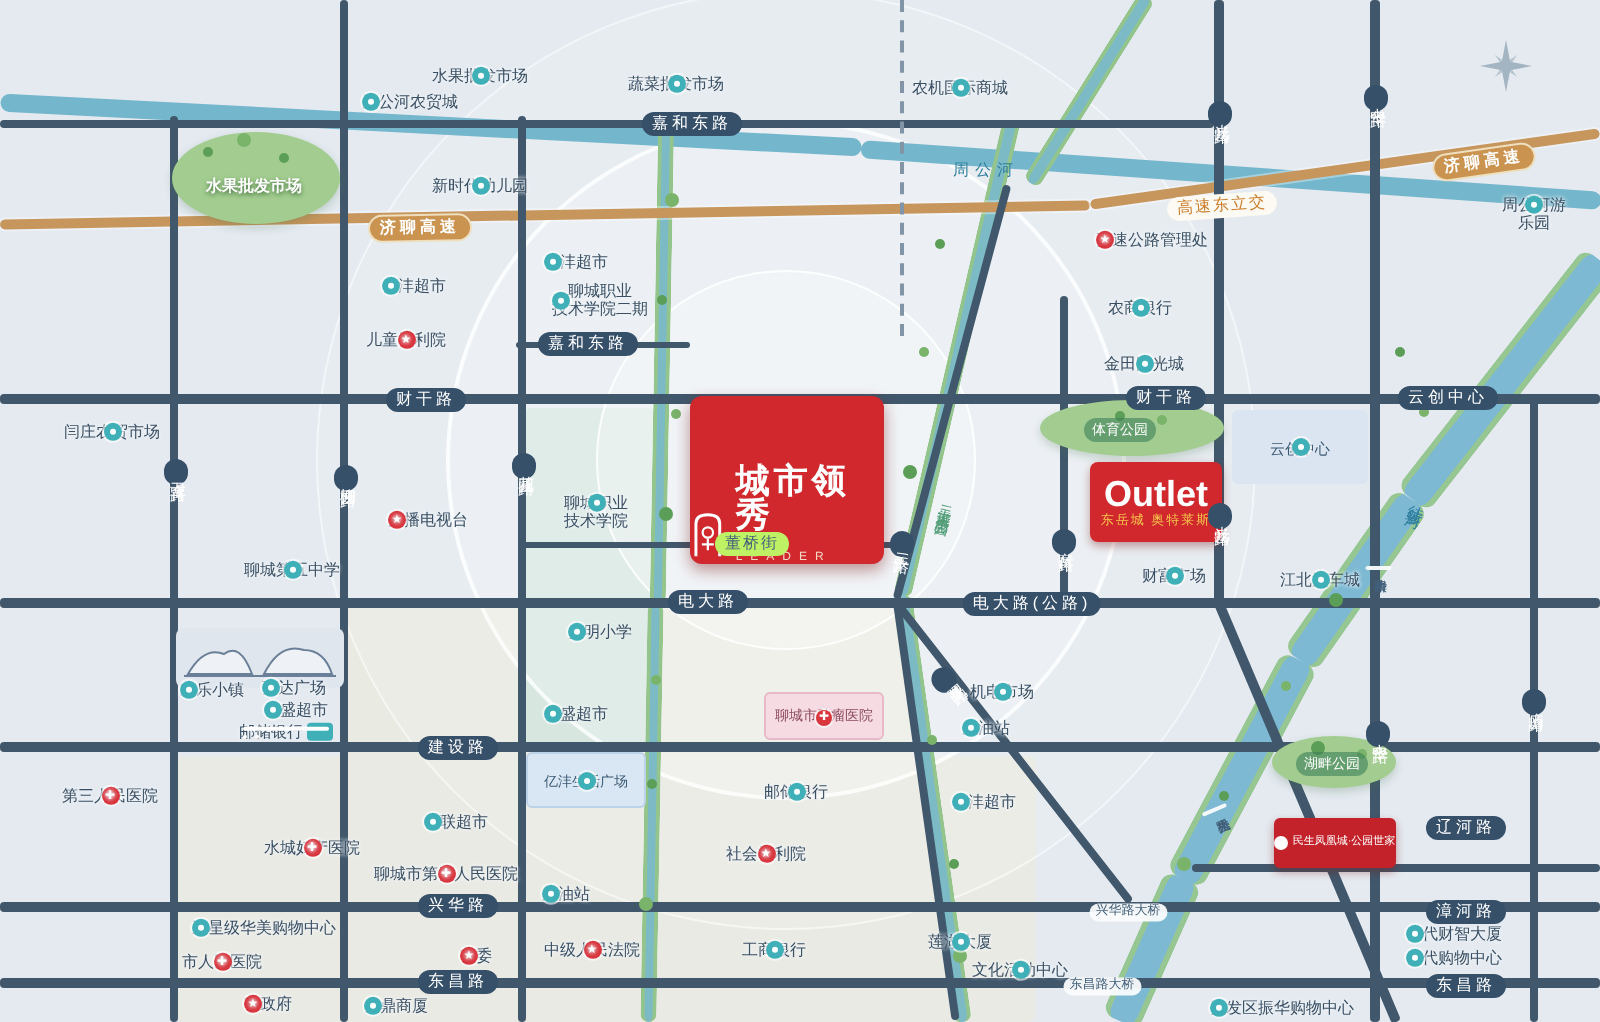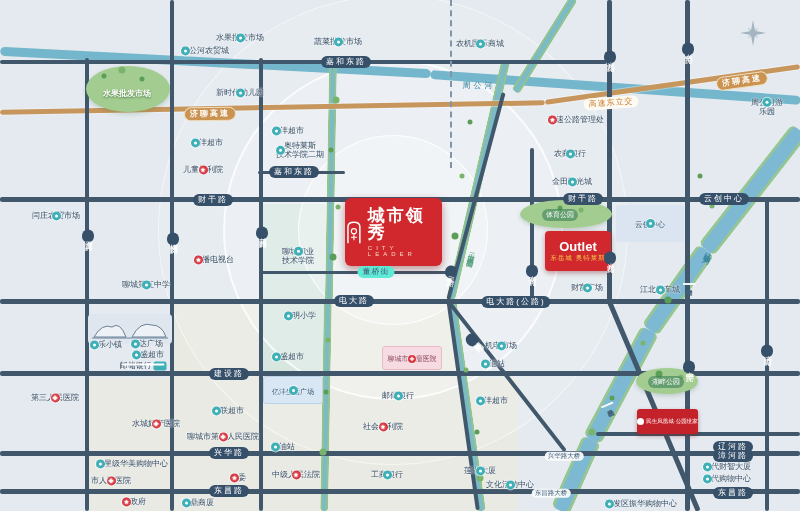"周公河" div.alab-wh { left: 479px -> 493px }
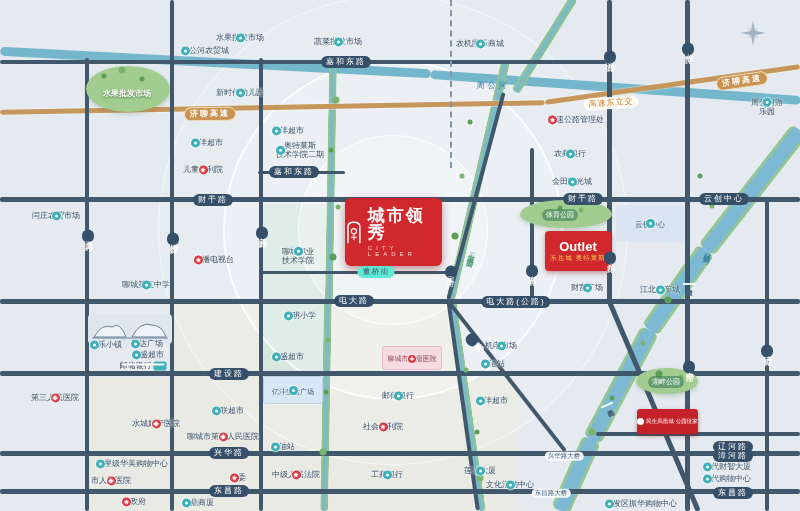"奥特莱斯" span { text: 奥特莱斯 -> 聊城职业 }
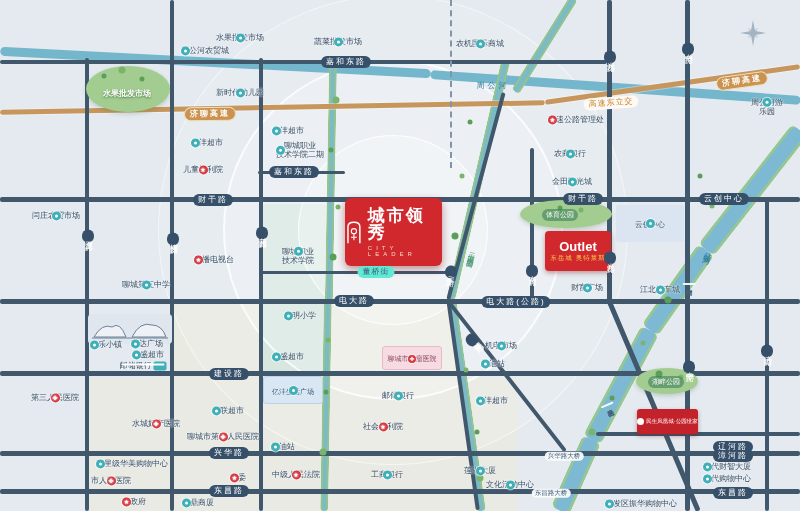"城市领秀" div.badge { align-items: none -> flex-end; height: 68px -> 84px }
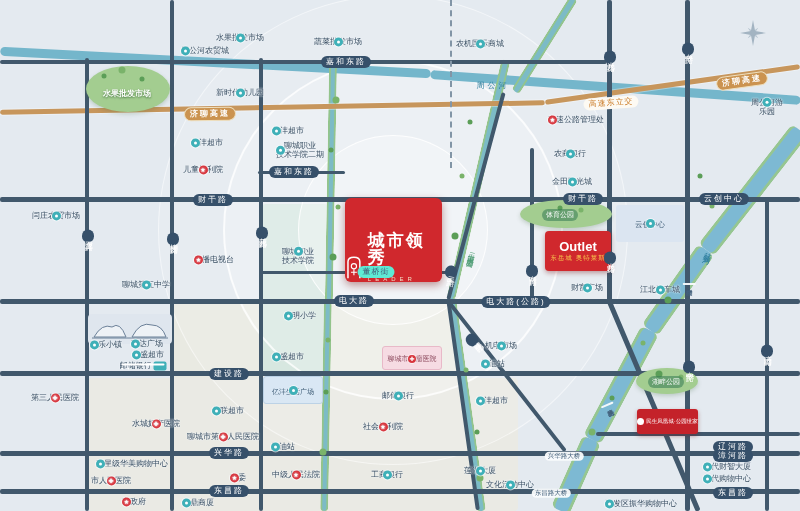"Outlet" #outlet-badge .o1 { font-size: 13px -> 18px }
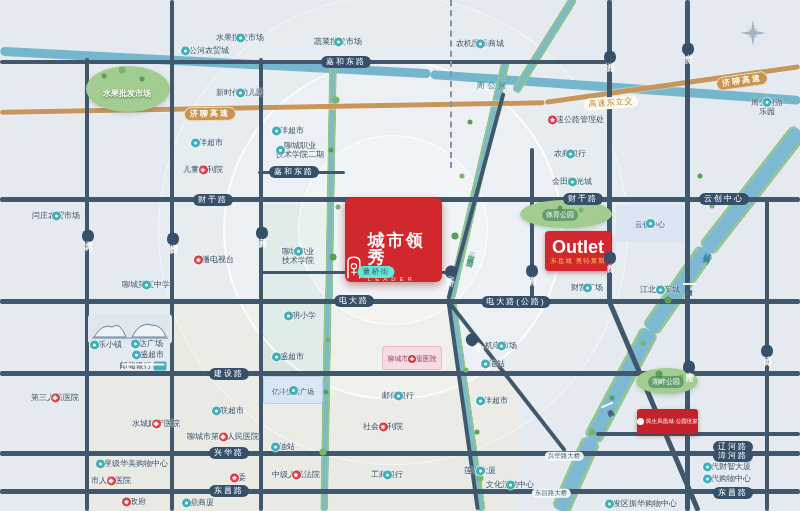"董桥街" .cap-stl { background: #5eead4 -> #bef264 }
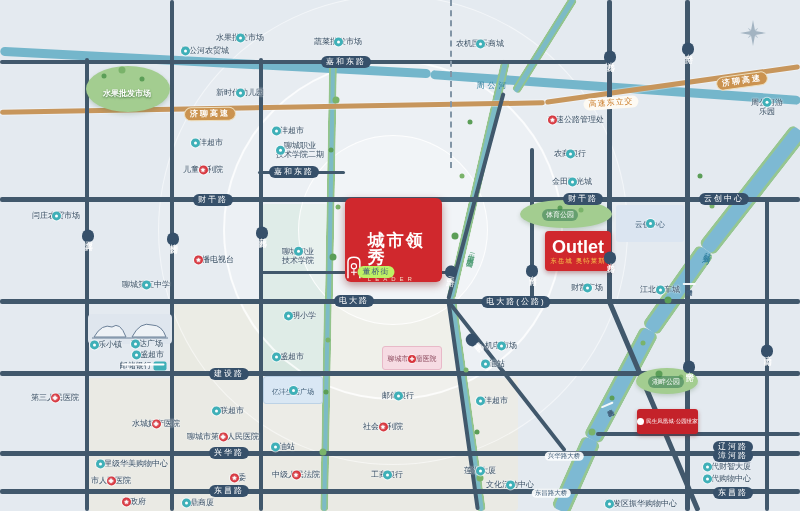"辽河路" div.cap { top: 447px -> 414px }
